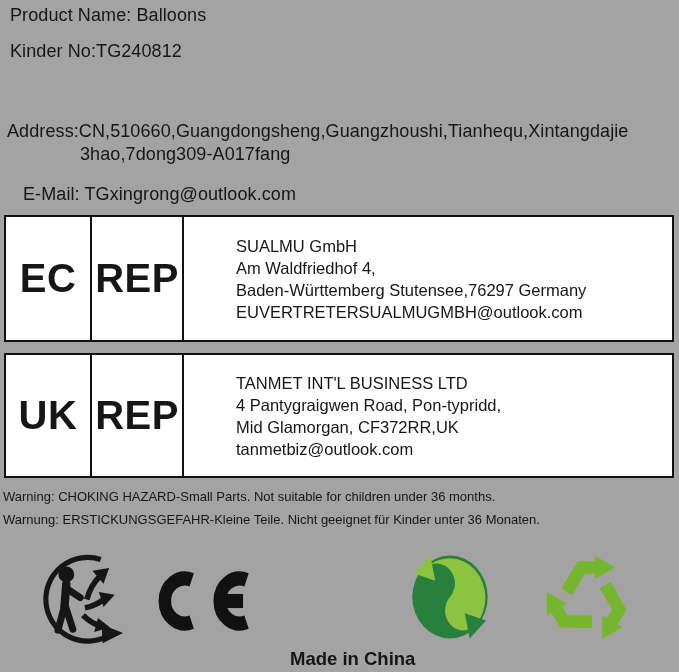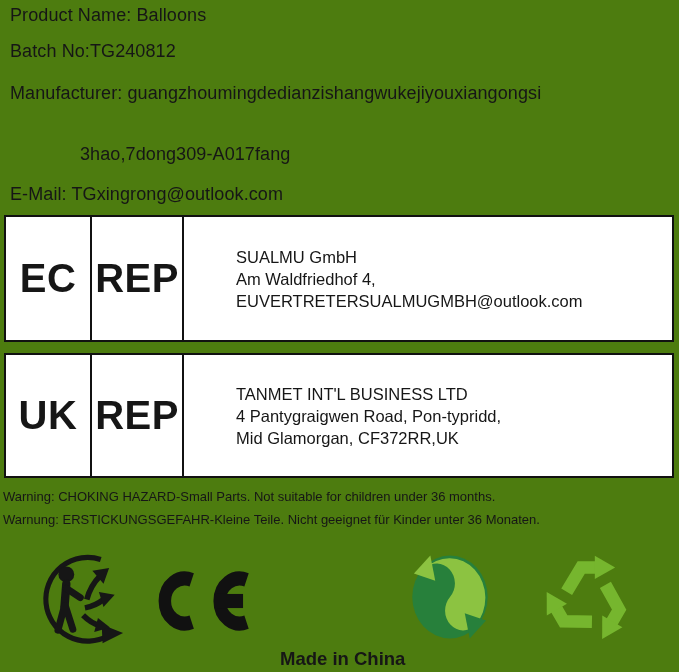"Product Name: Balloons" .label { background: #4d7c0f -> #a3a3a3 }
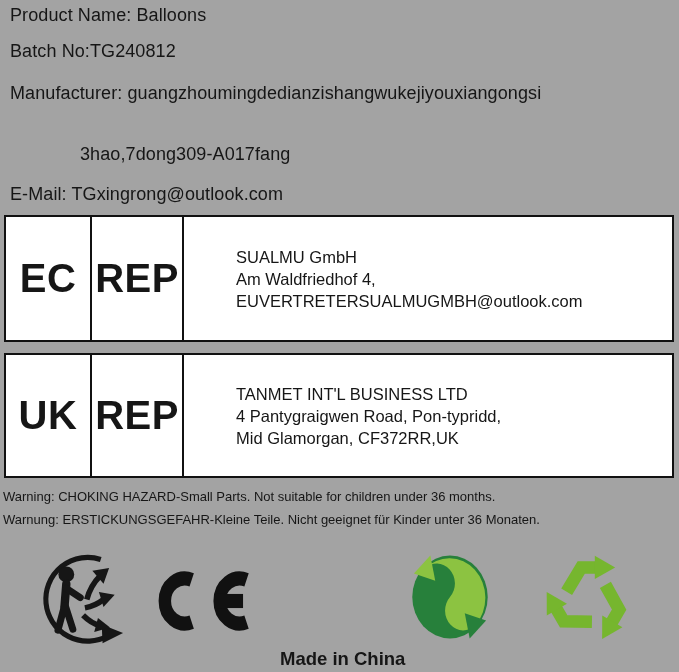"Batch No:TG240812" div.tl { text: Batch -> Kinder }
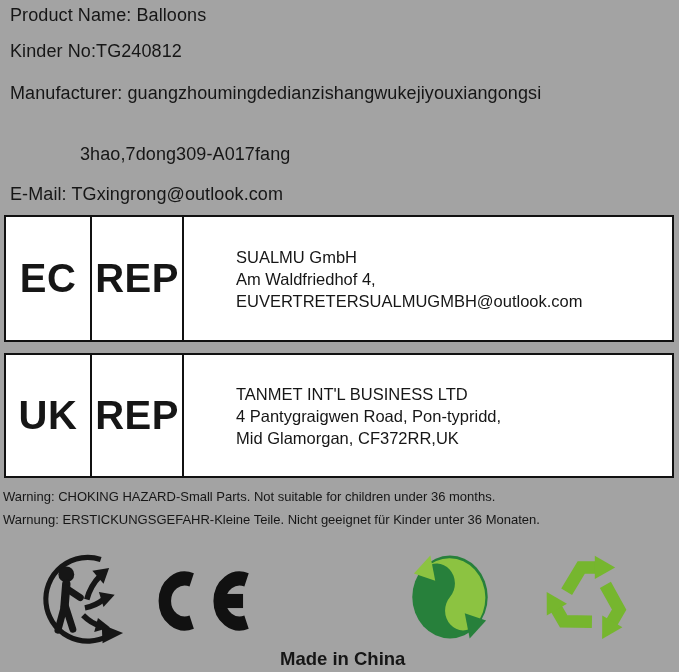"Manufacturer:" div.tl { html: <div>Manufacturer: guangzhoumingdedianzishangwukejiyouxiangongsi</div> -> none }
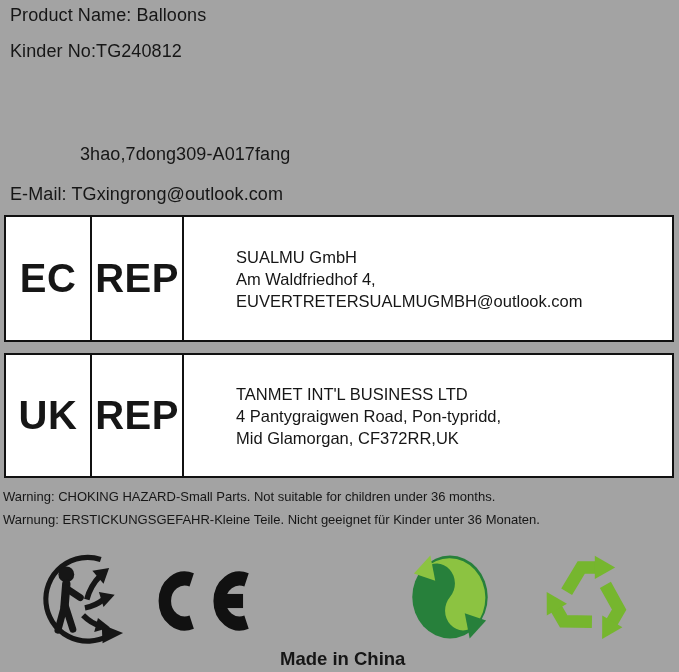"Address:CN,510660,Guangdongsheng,Guangzh" div.tl { html: none -> <div>Address:CN,510660,Guangdongsheng,Guangzhoushi,Tianhequ,Xintangdajie</div> }
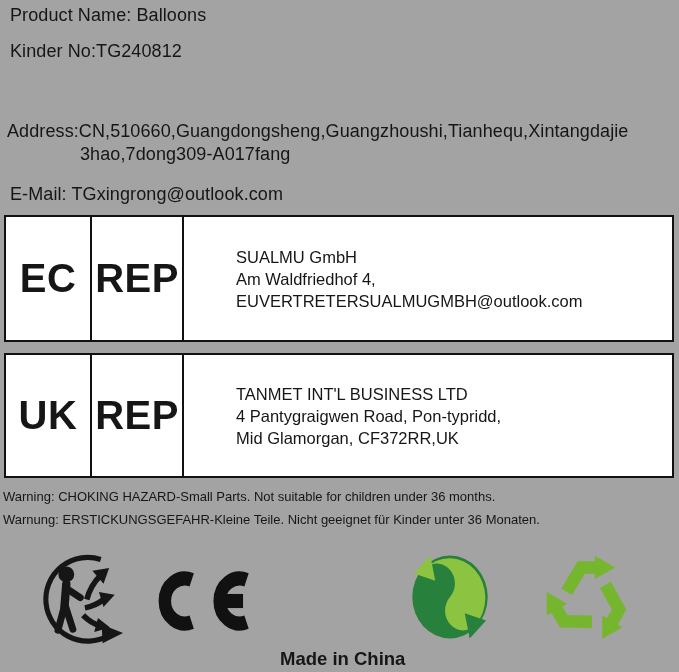"E-Mail: TGxingrong@outlook.com" div.tl { left: 10px -> 23px }
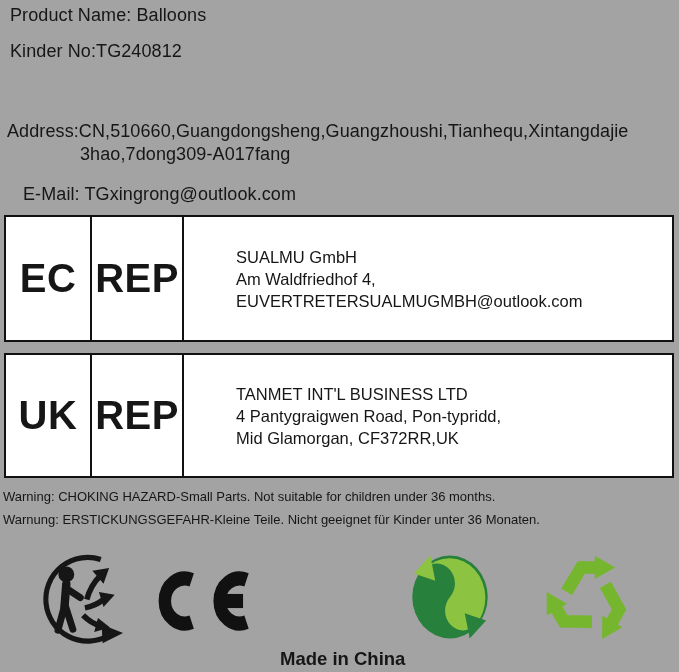"Baden-Württemberg Stutensee,76297" div { html: none -> <div>Baden-Württemberg Stutensee,76297 Germany</div> }
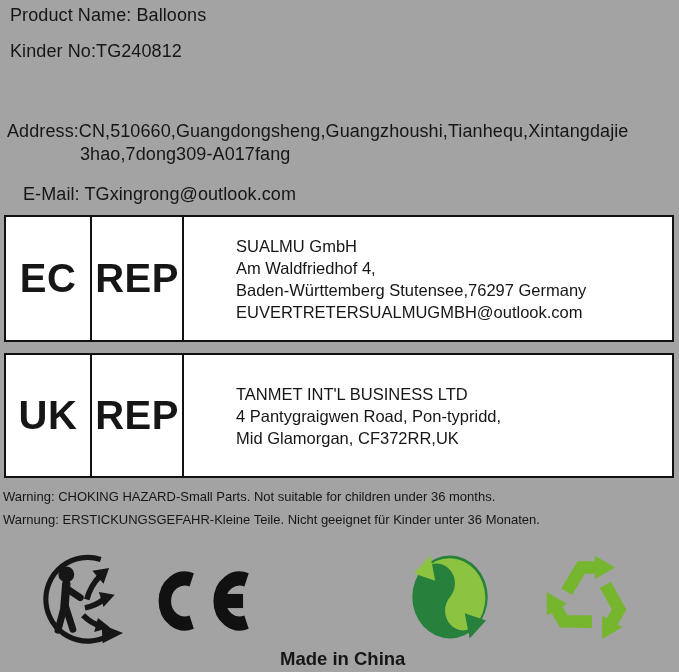"tanmetbiz@outlook.com" div { html: none -> <div>tanmetbiz@outlook.com</div> }
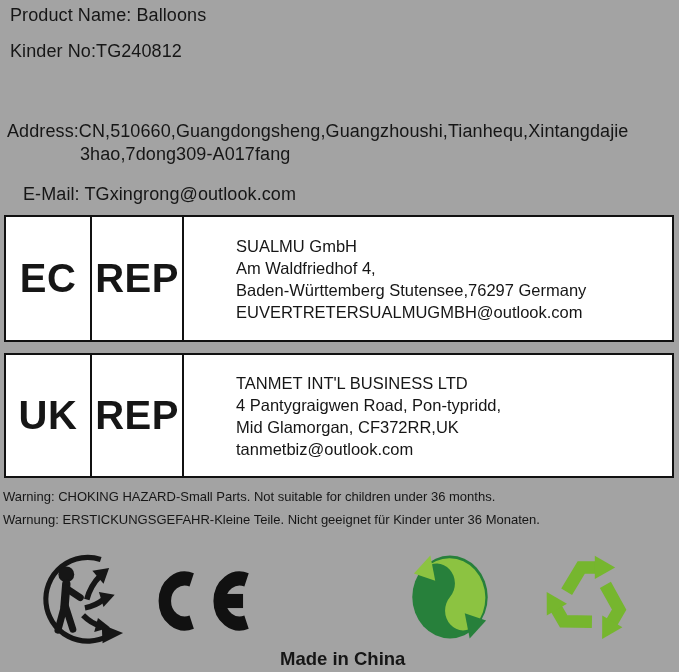"Made in China" .madein { margin-left: none -> 10px }
